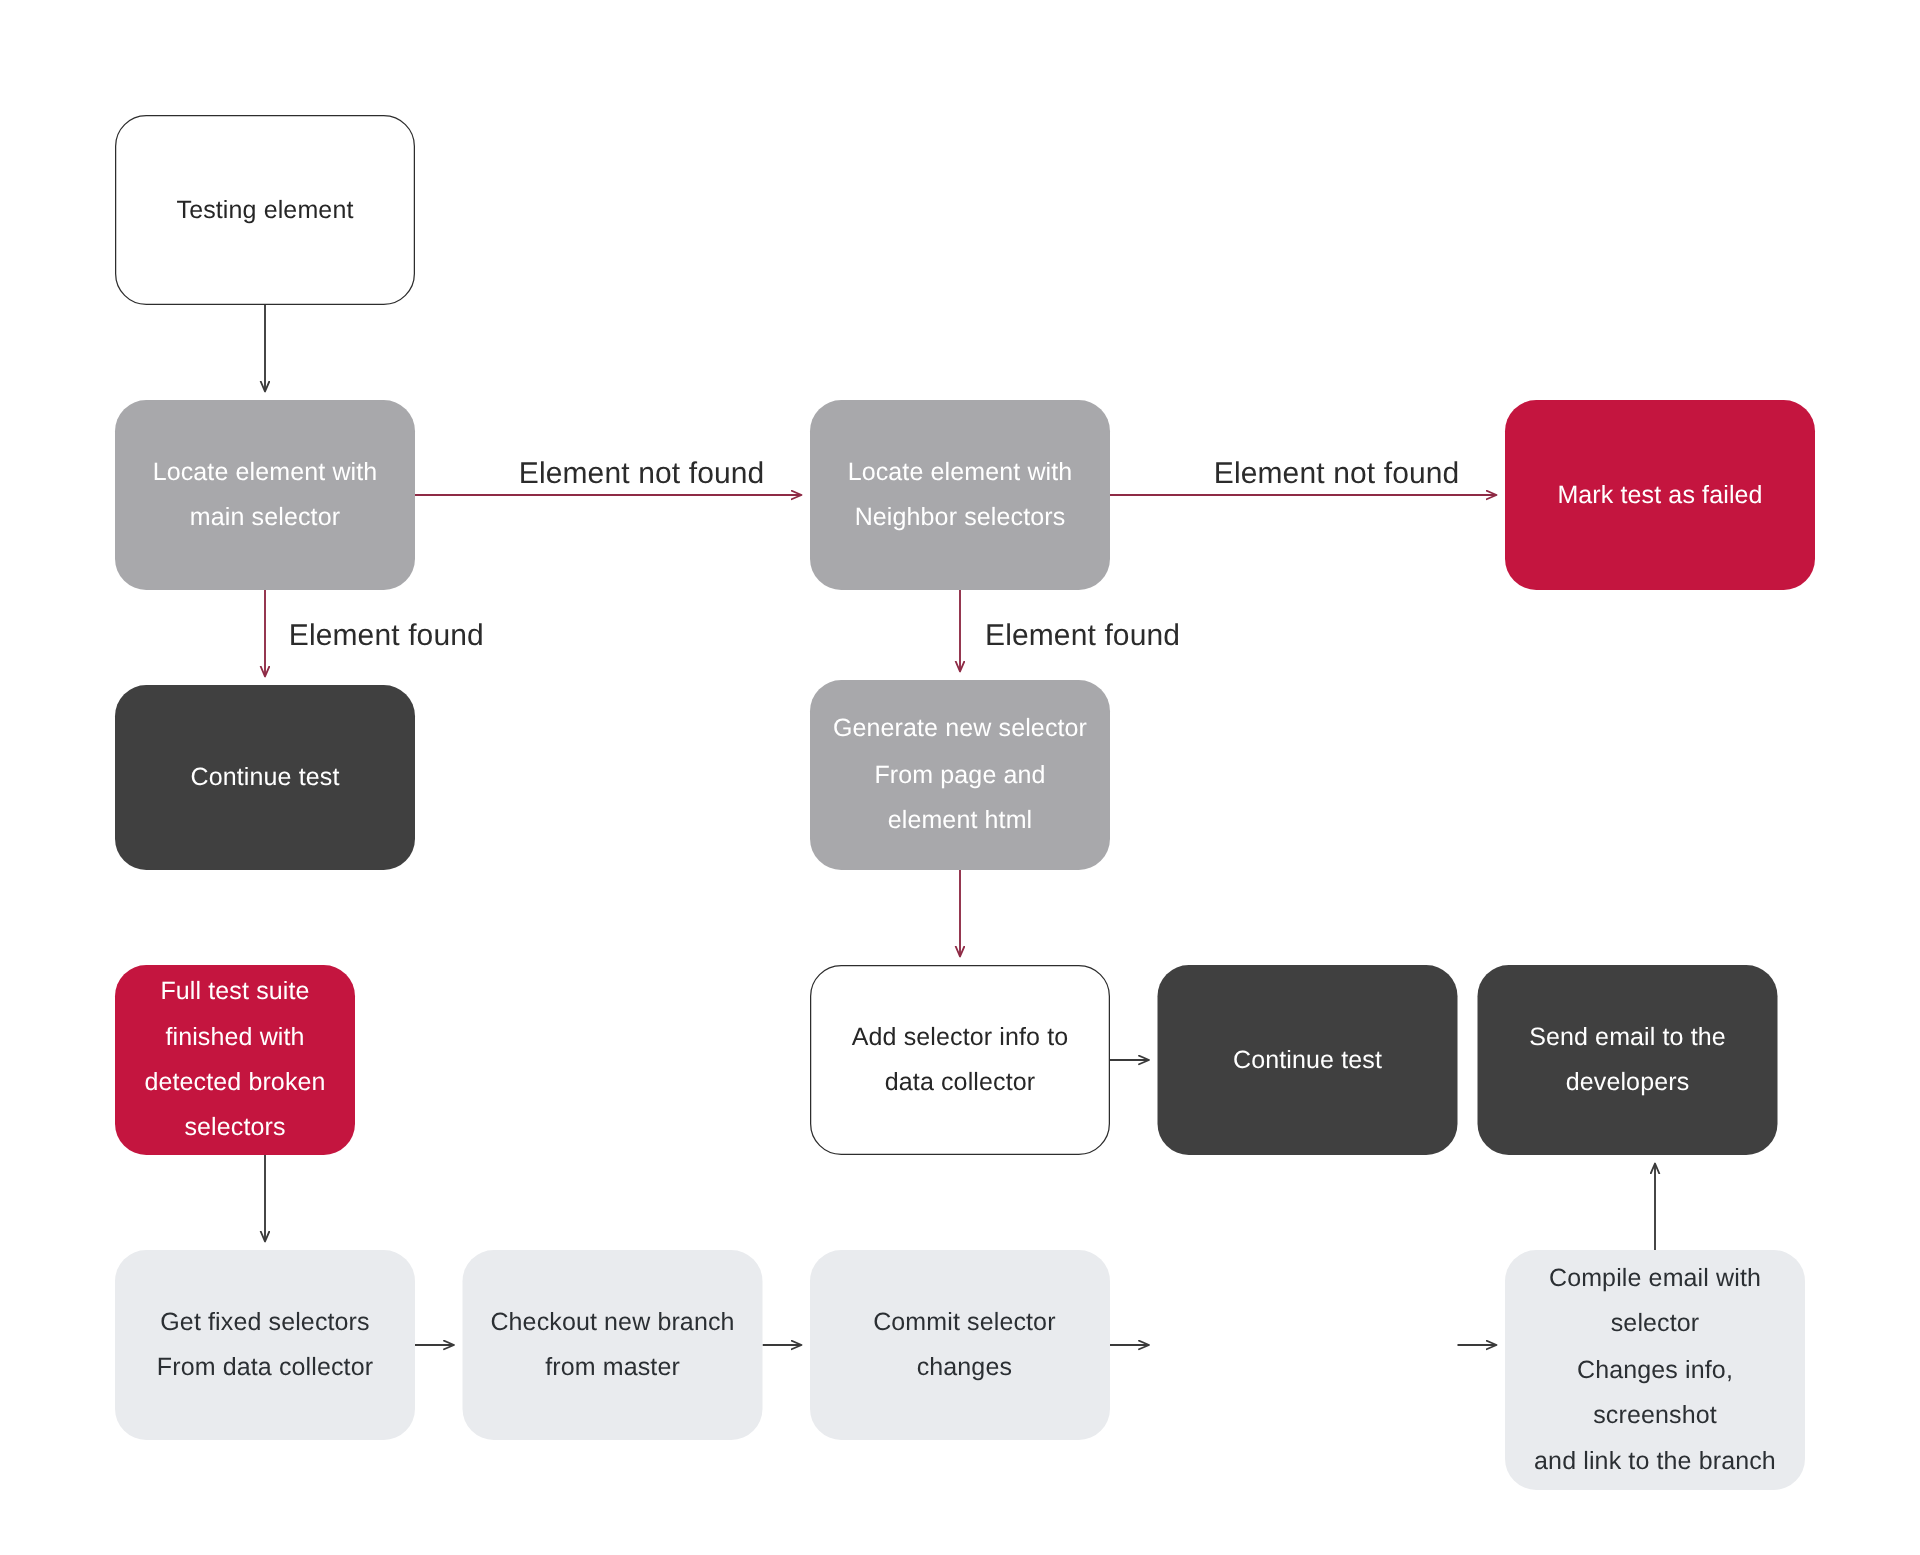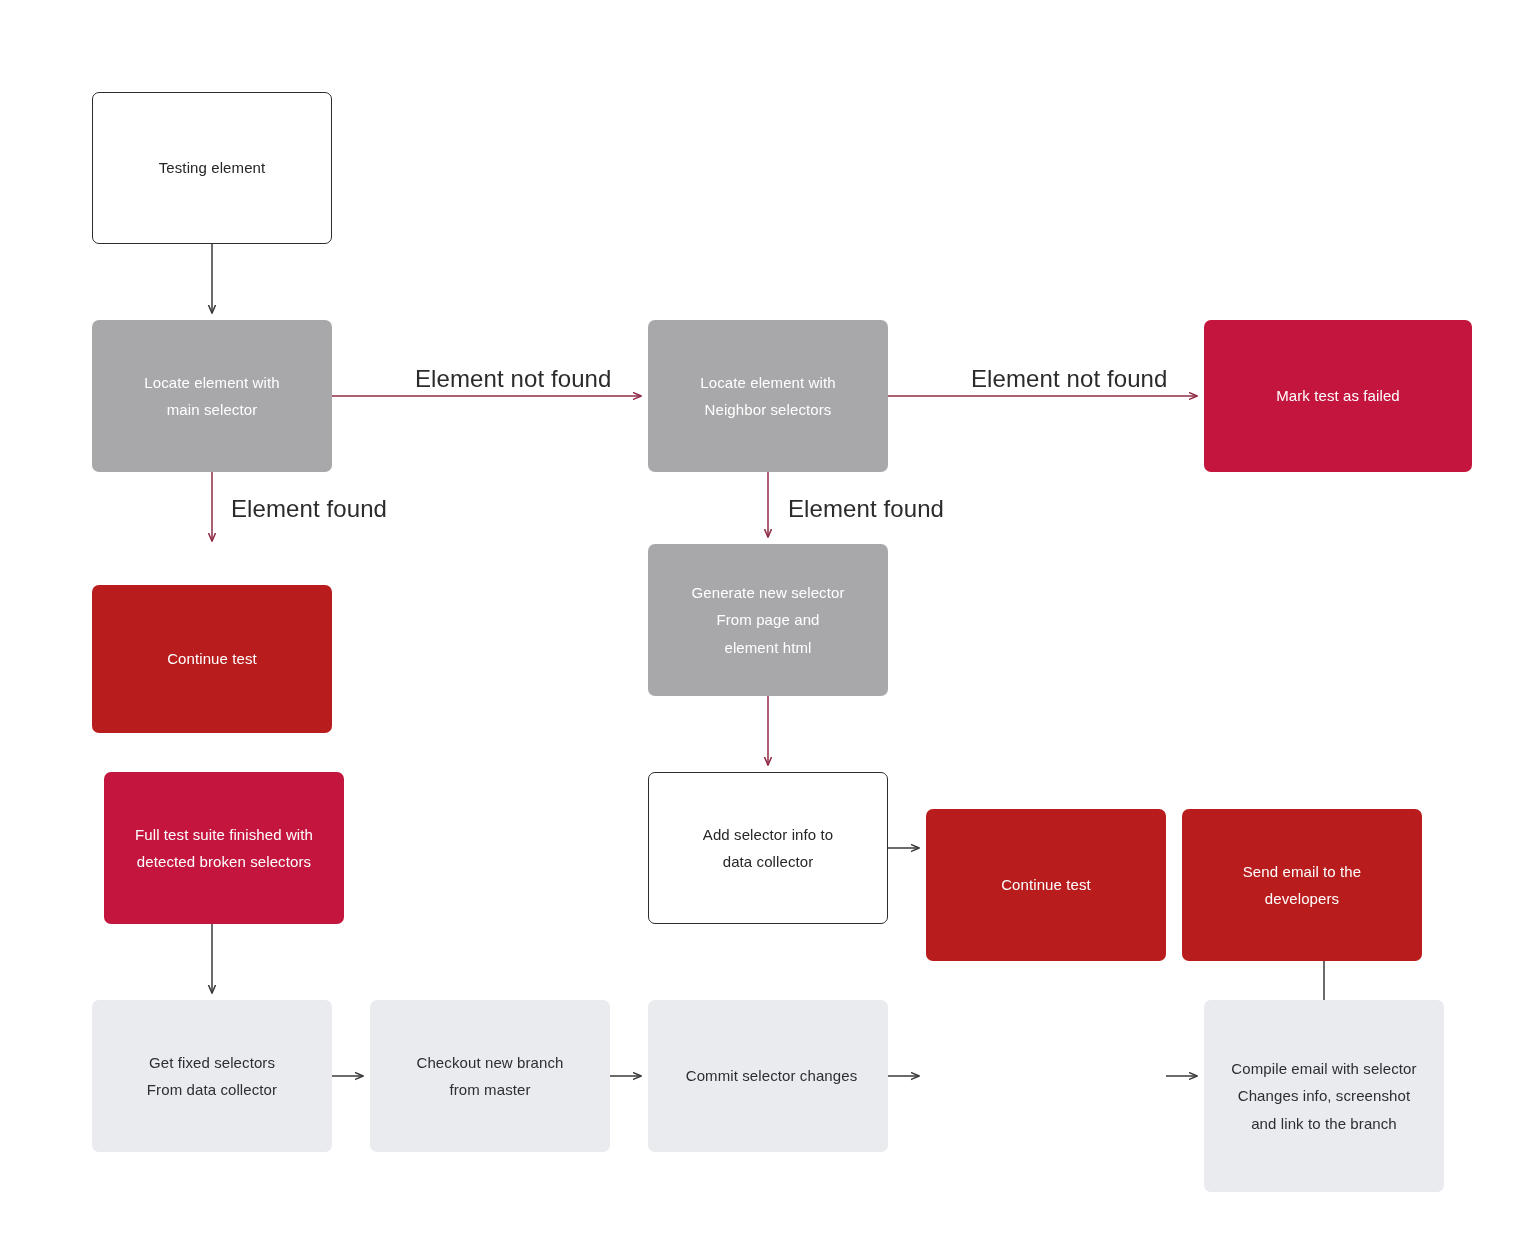"Testing element" .node { border-radius: 7px -> 25px; font-size: 15px -> 20px }
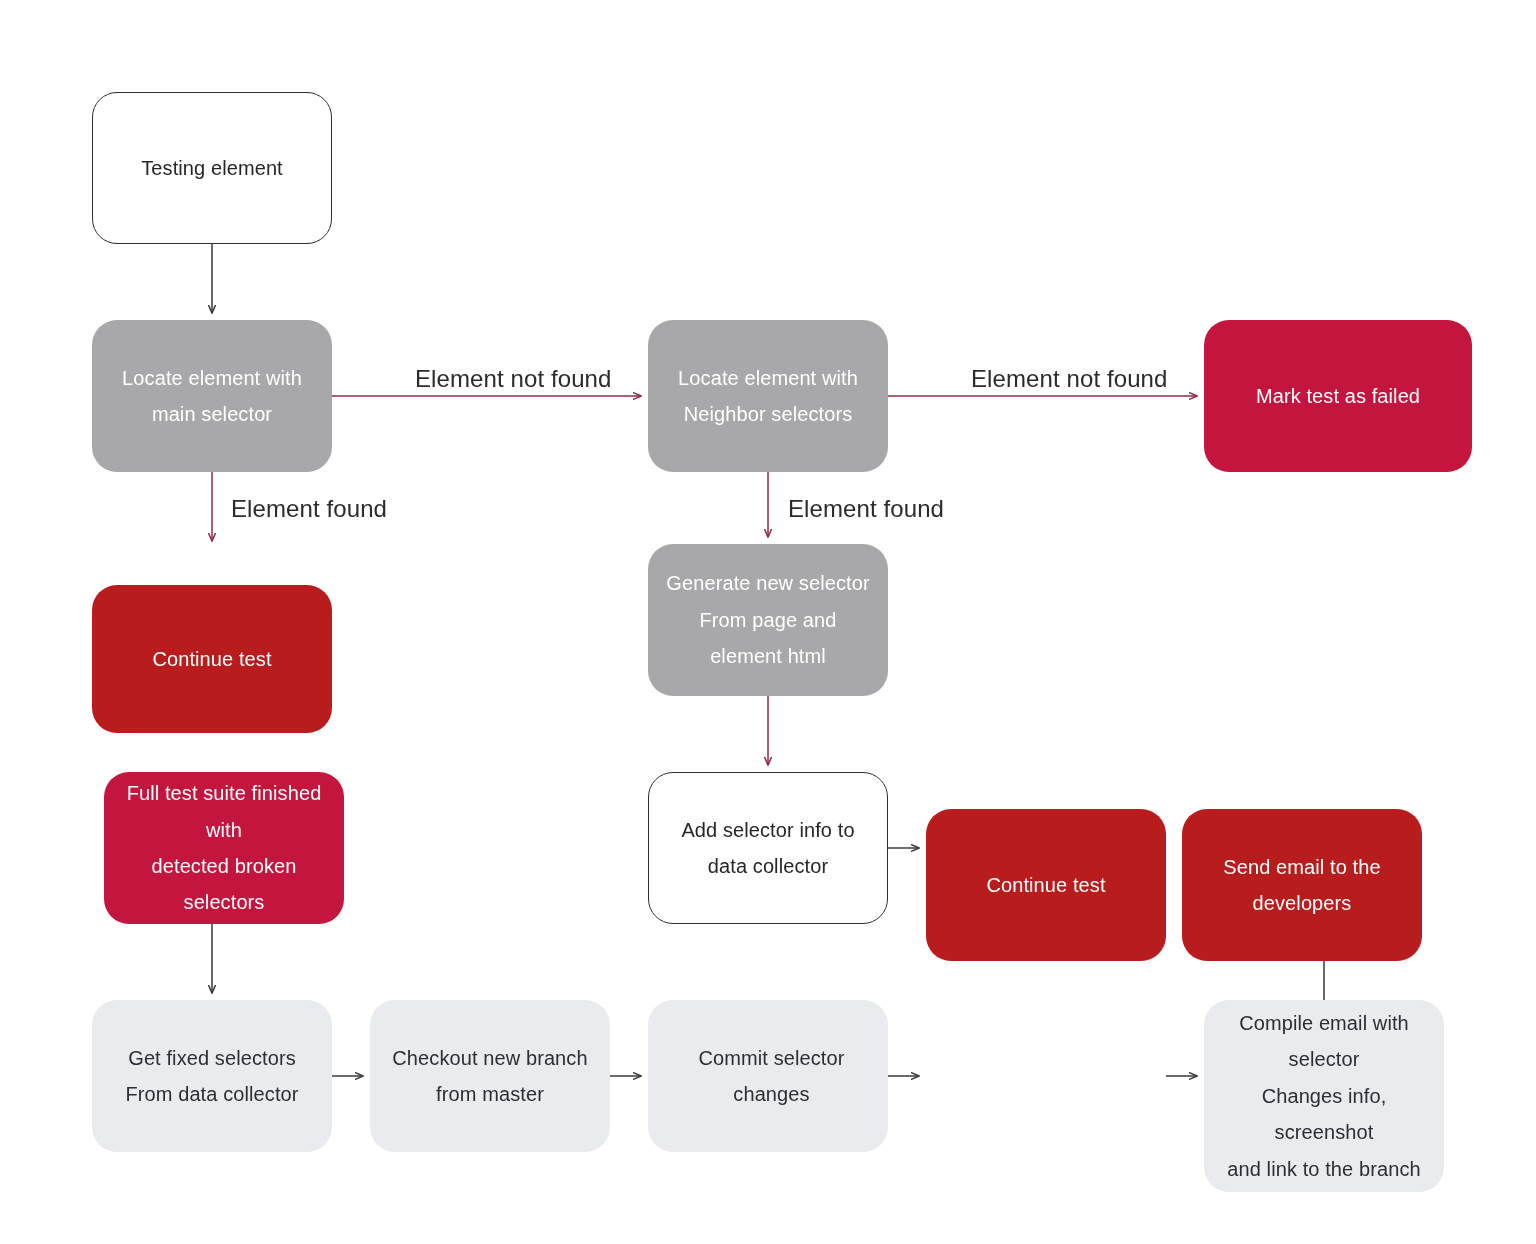"Mark test as failed" div.node { width: 268px -> 248px }
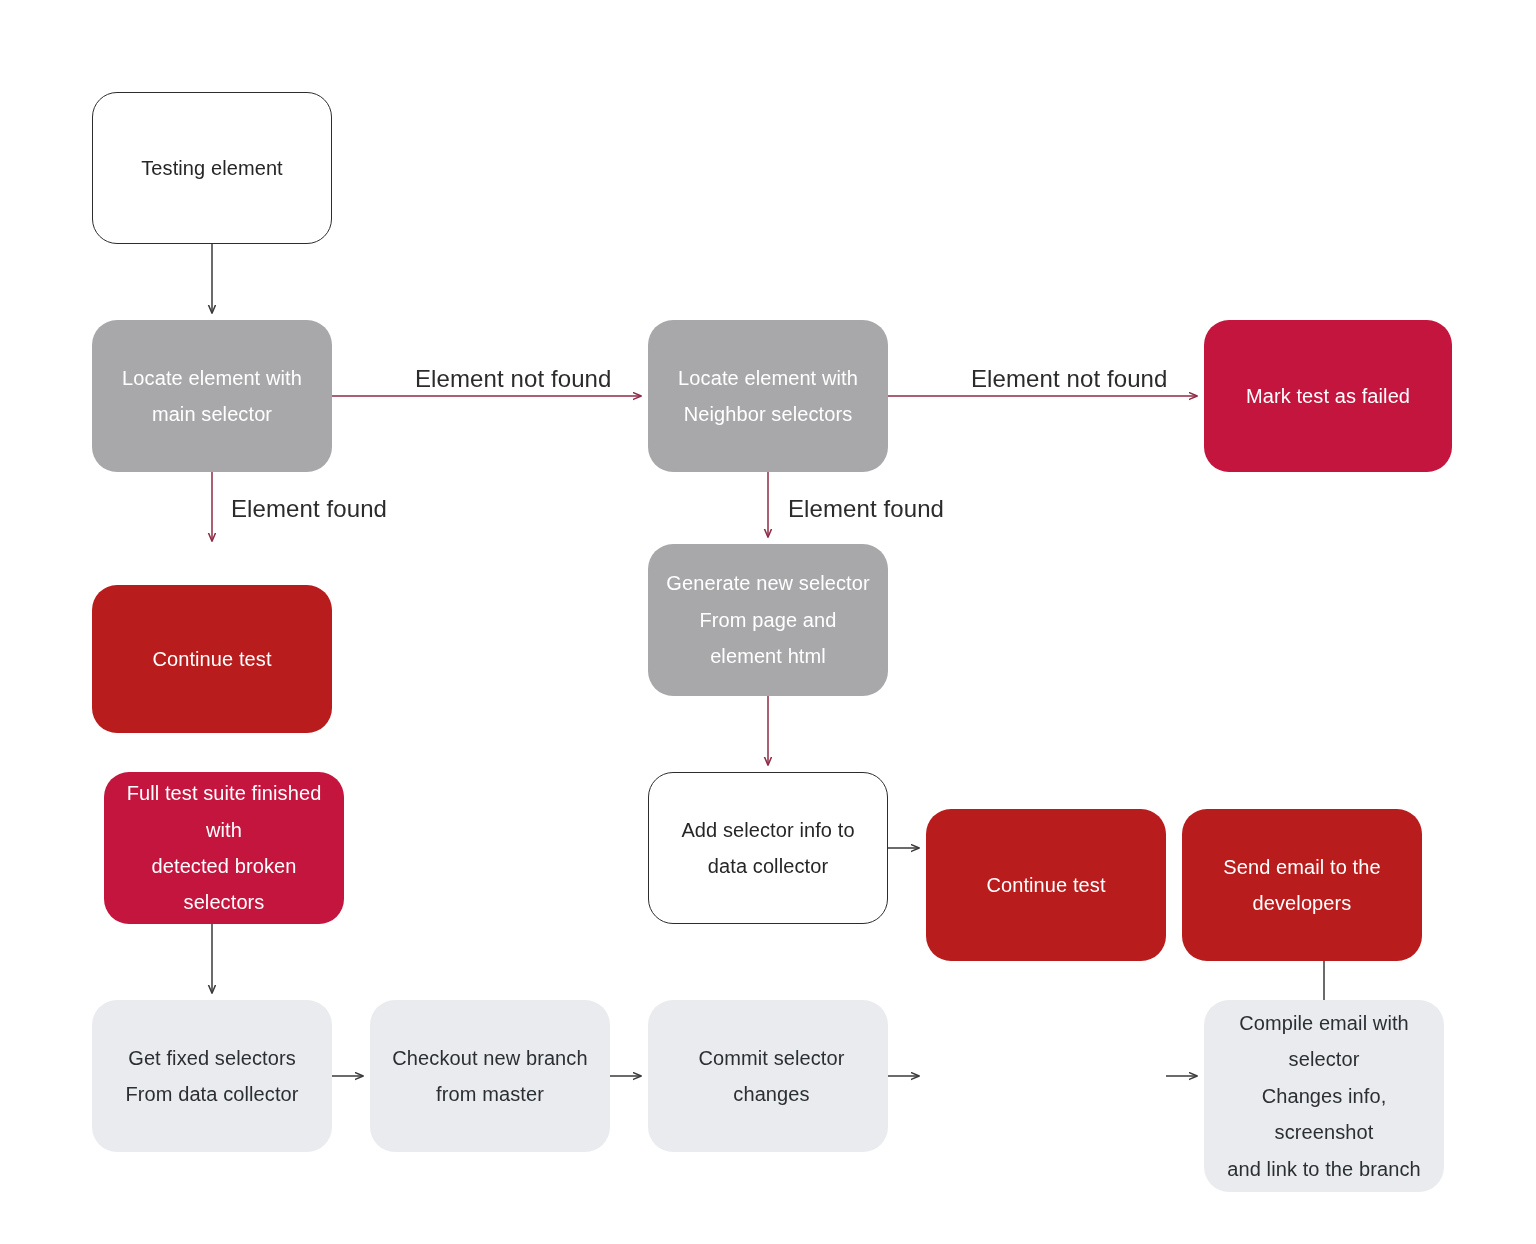"Continue test" .n-dark { background: #b91c1c -> #404040; margin-top: 37px -> none }
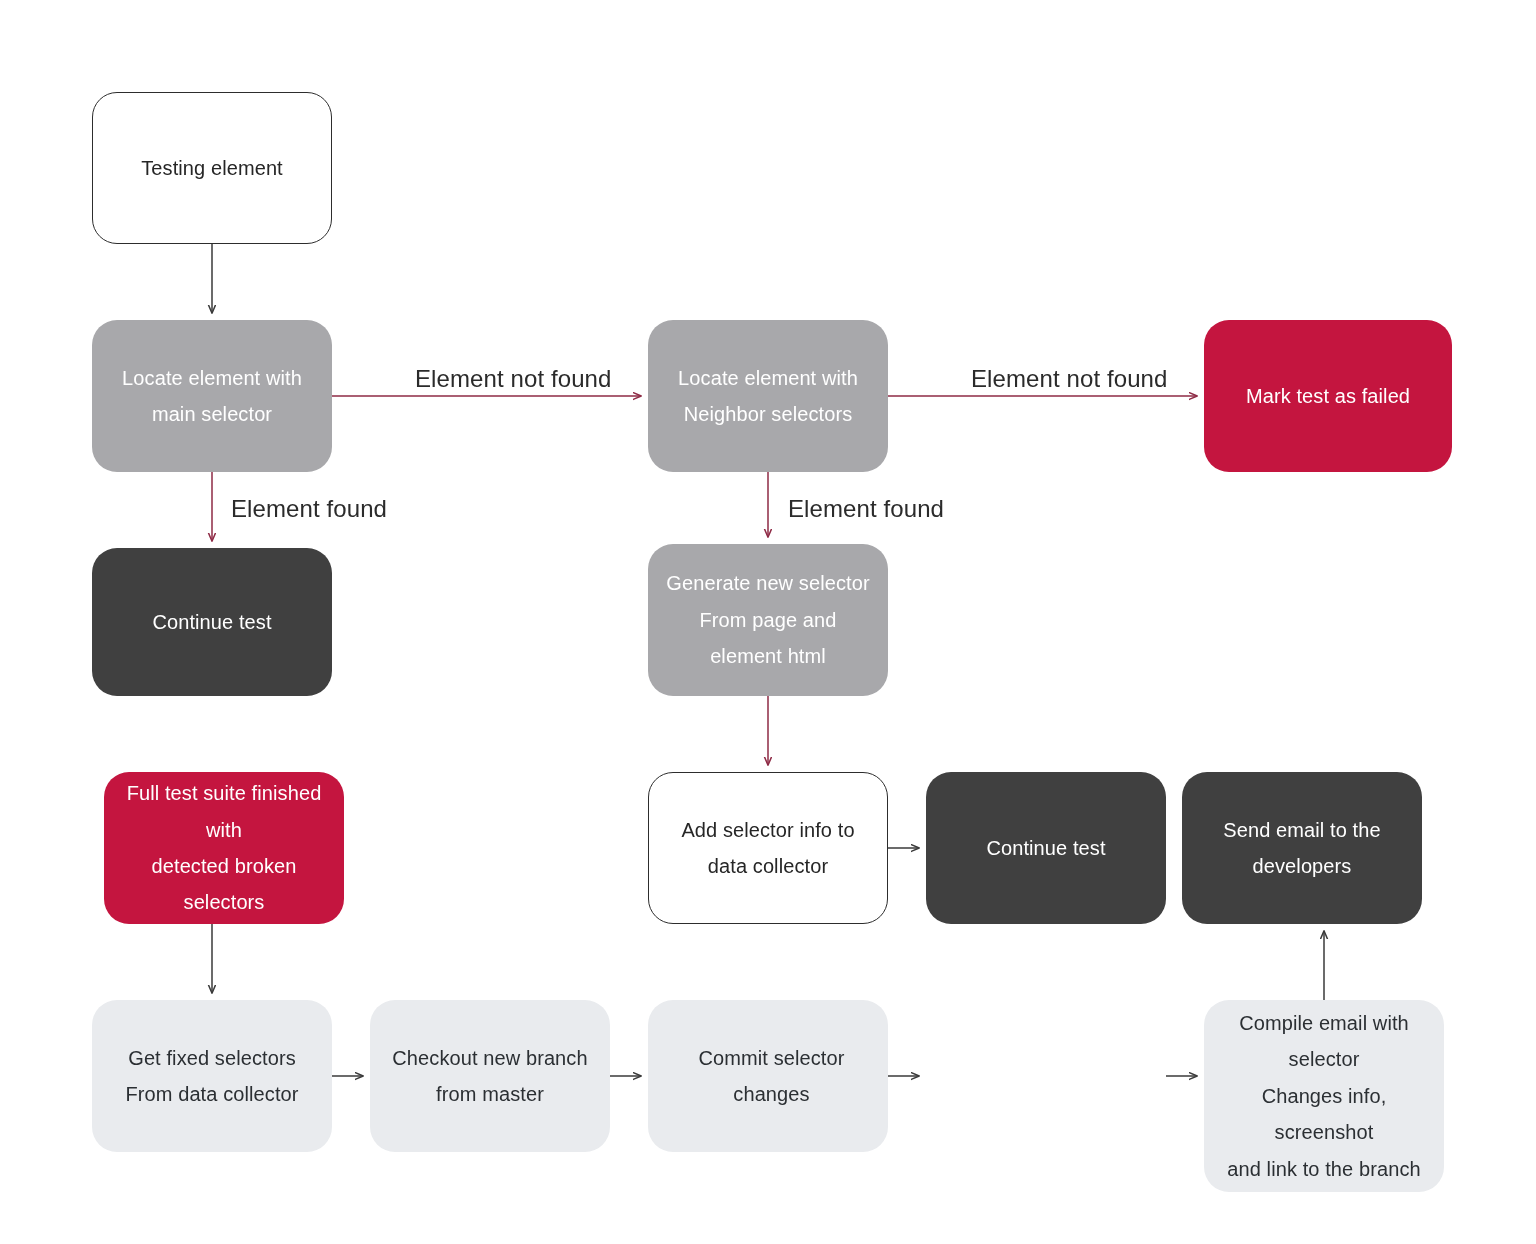"Full test suite finished with" div.node { left: 104px -> 92px; width: 240px -> 192px }
